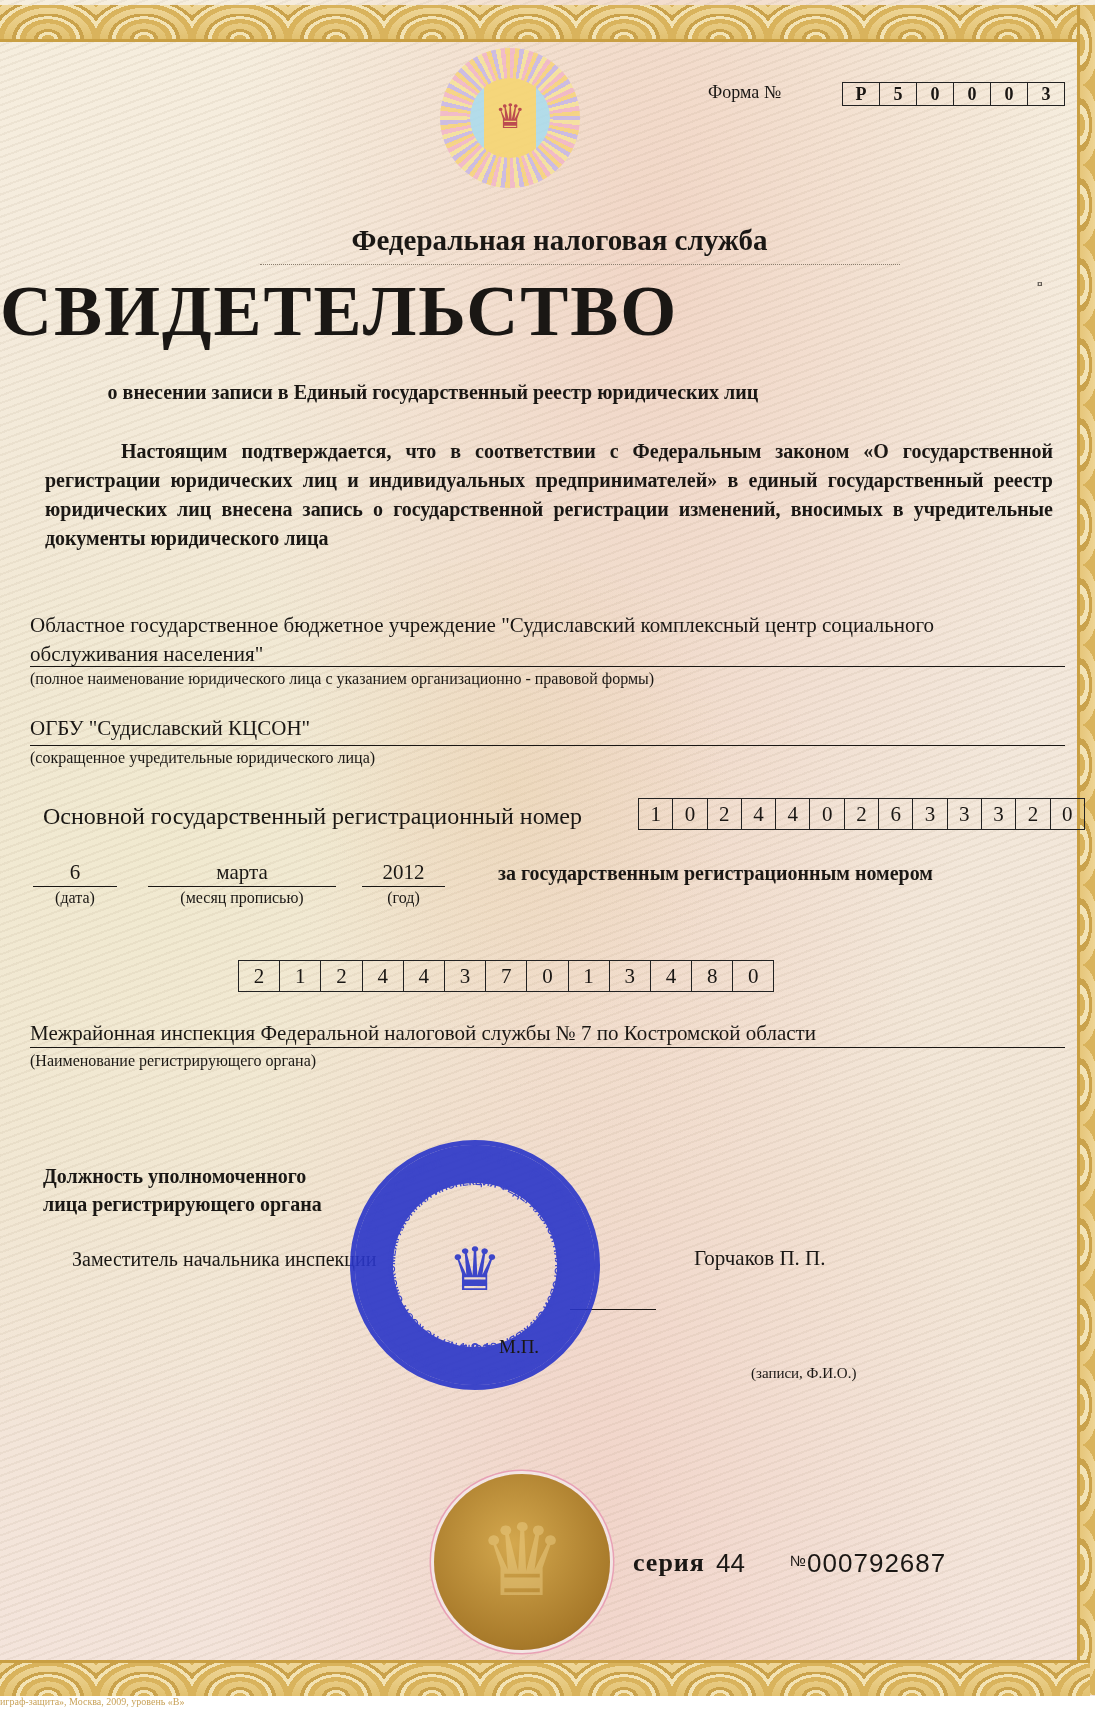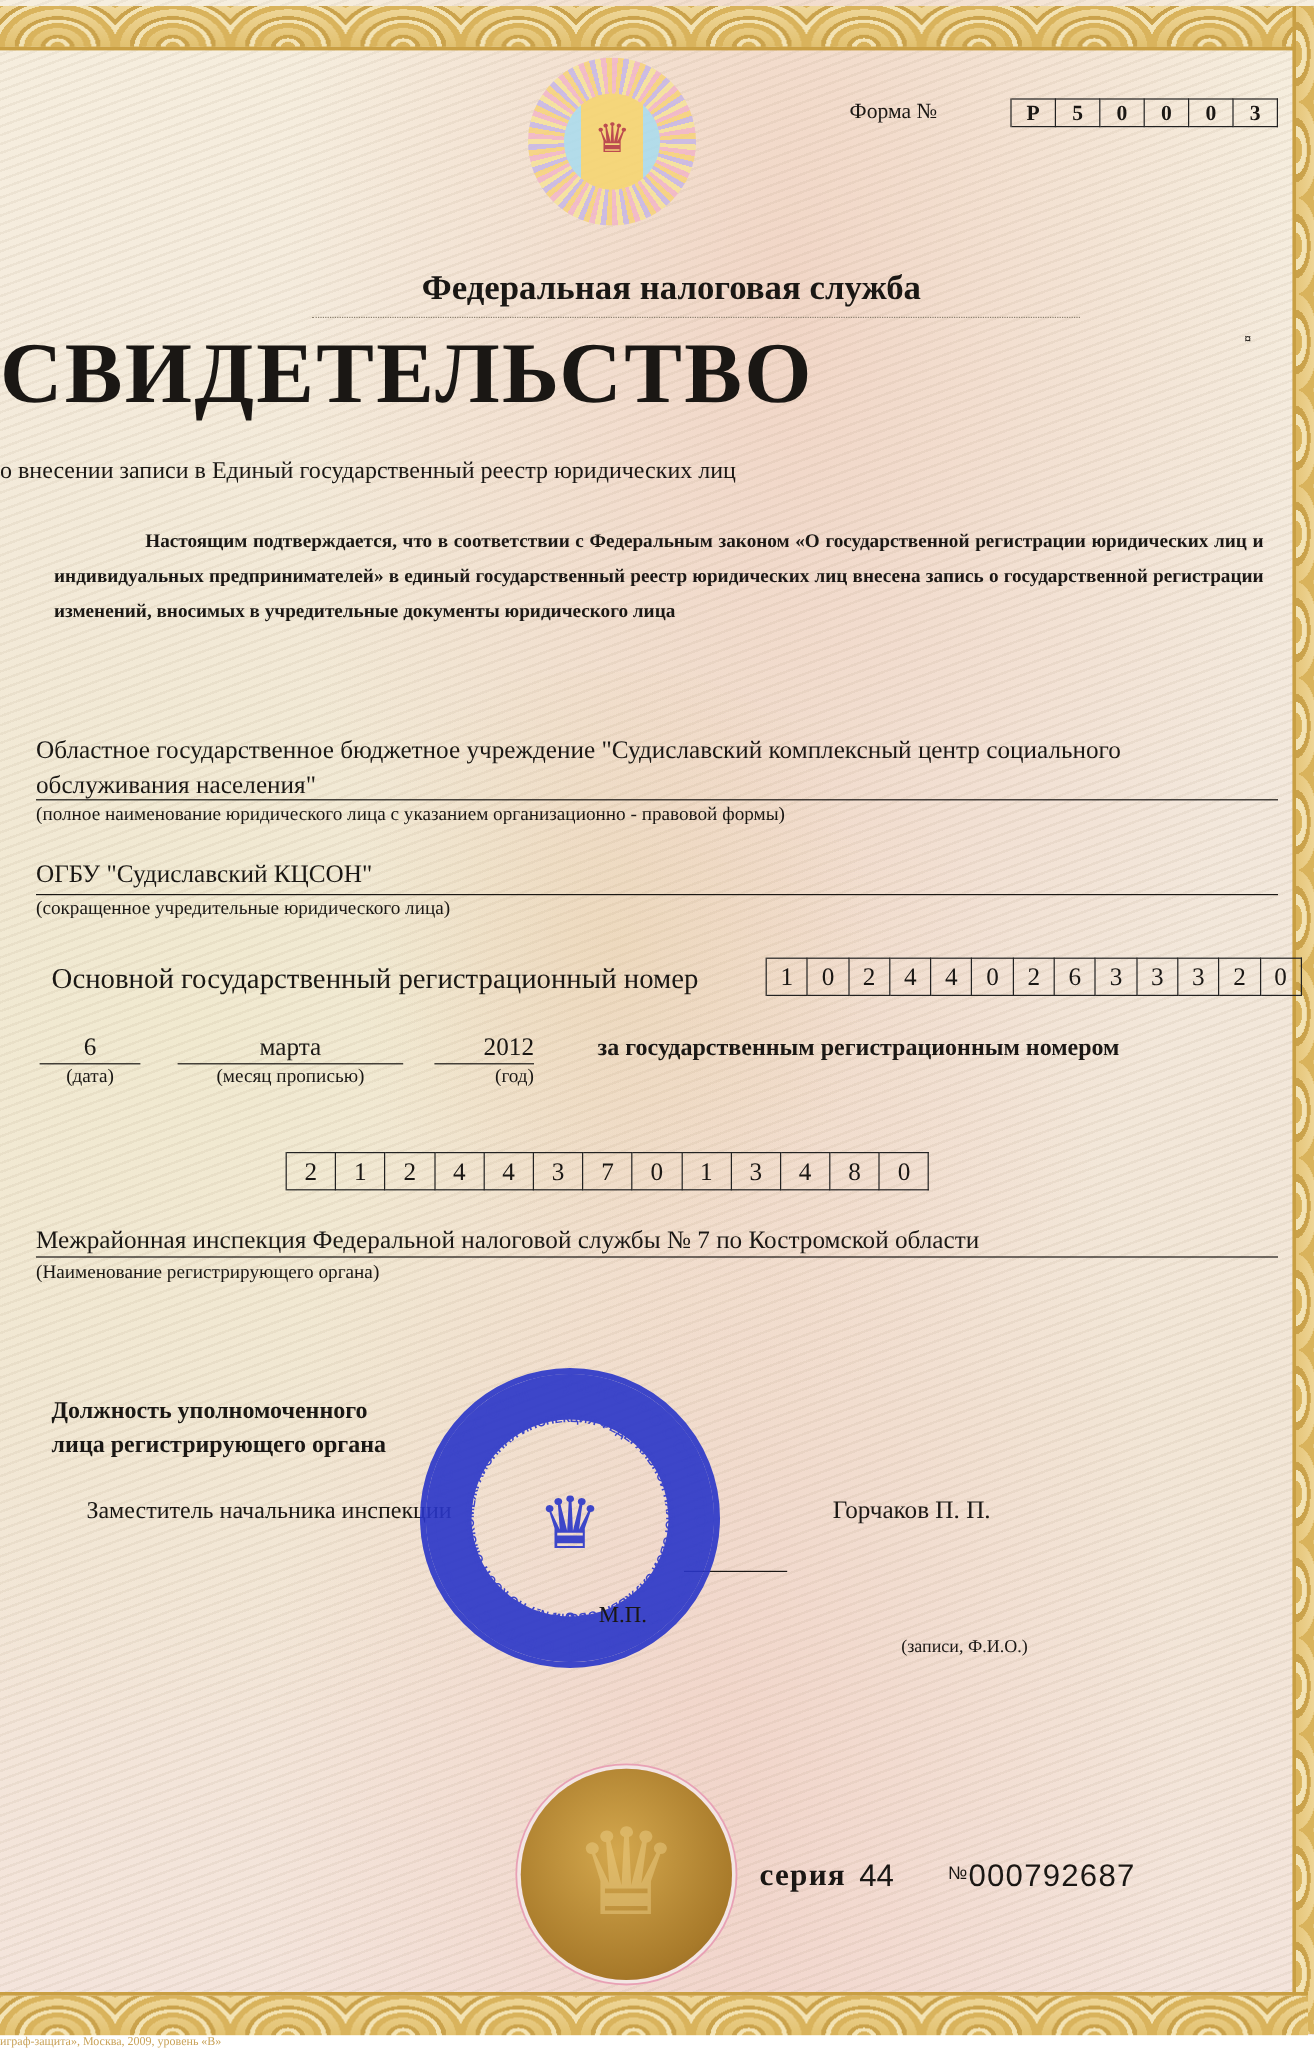"о внесении записи в Единый" .subtitle { font-weight: normal -> bold; text-align: left -> center }
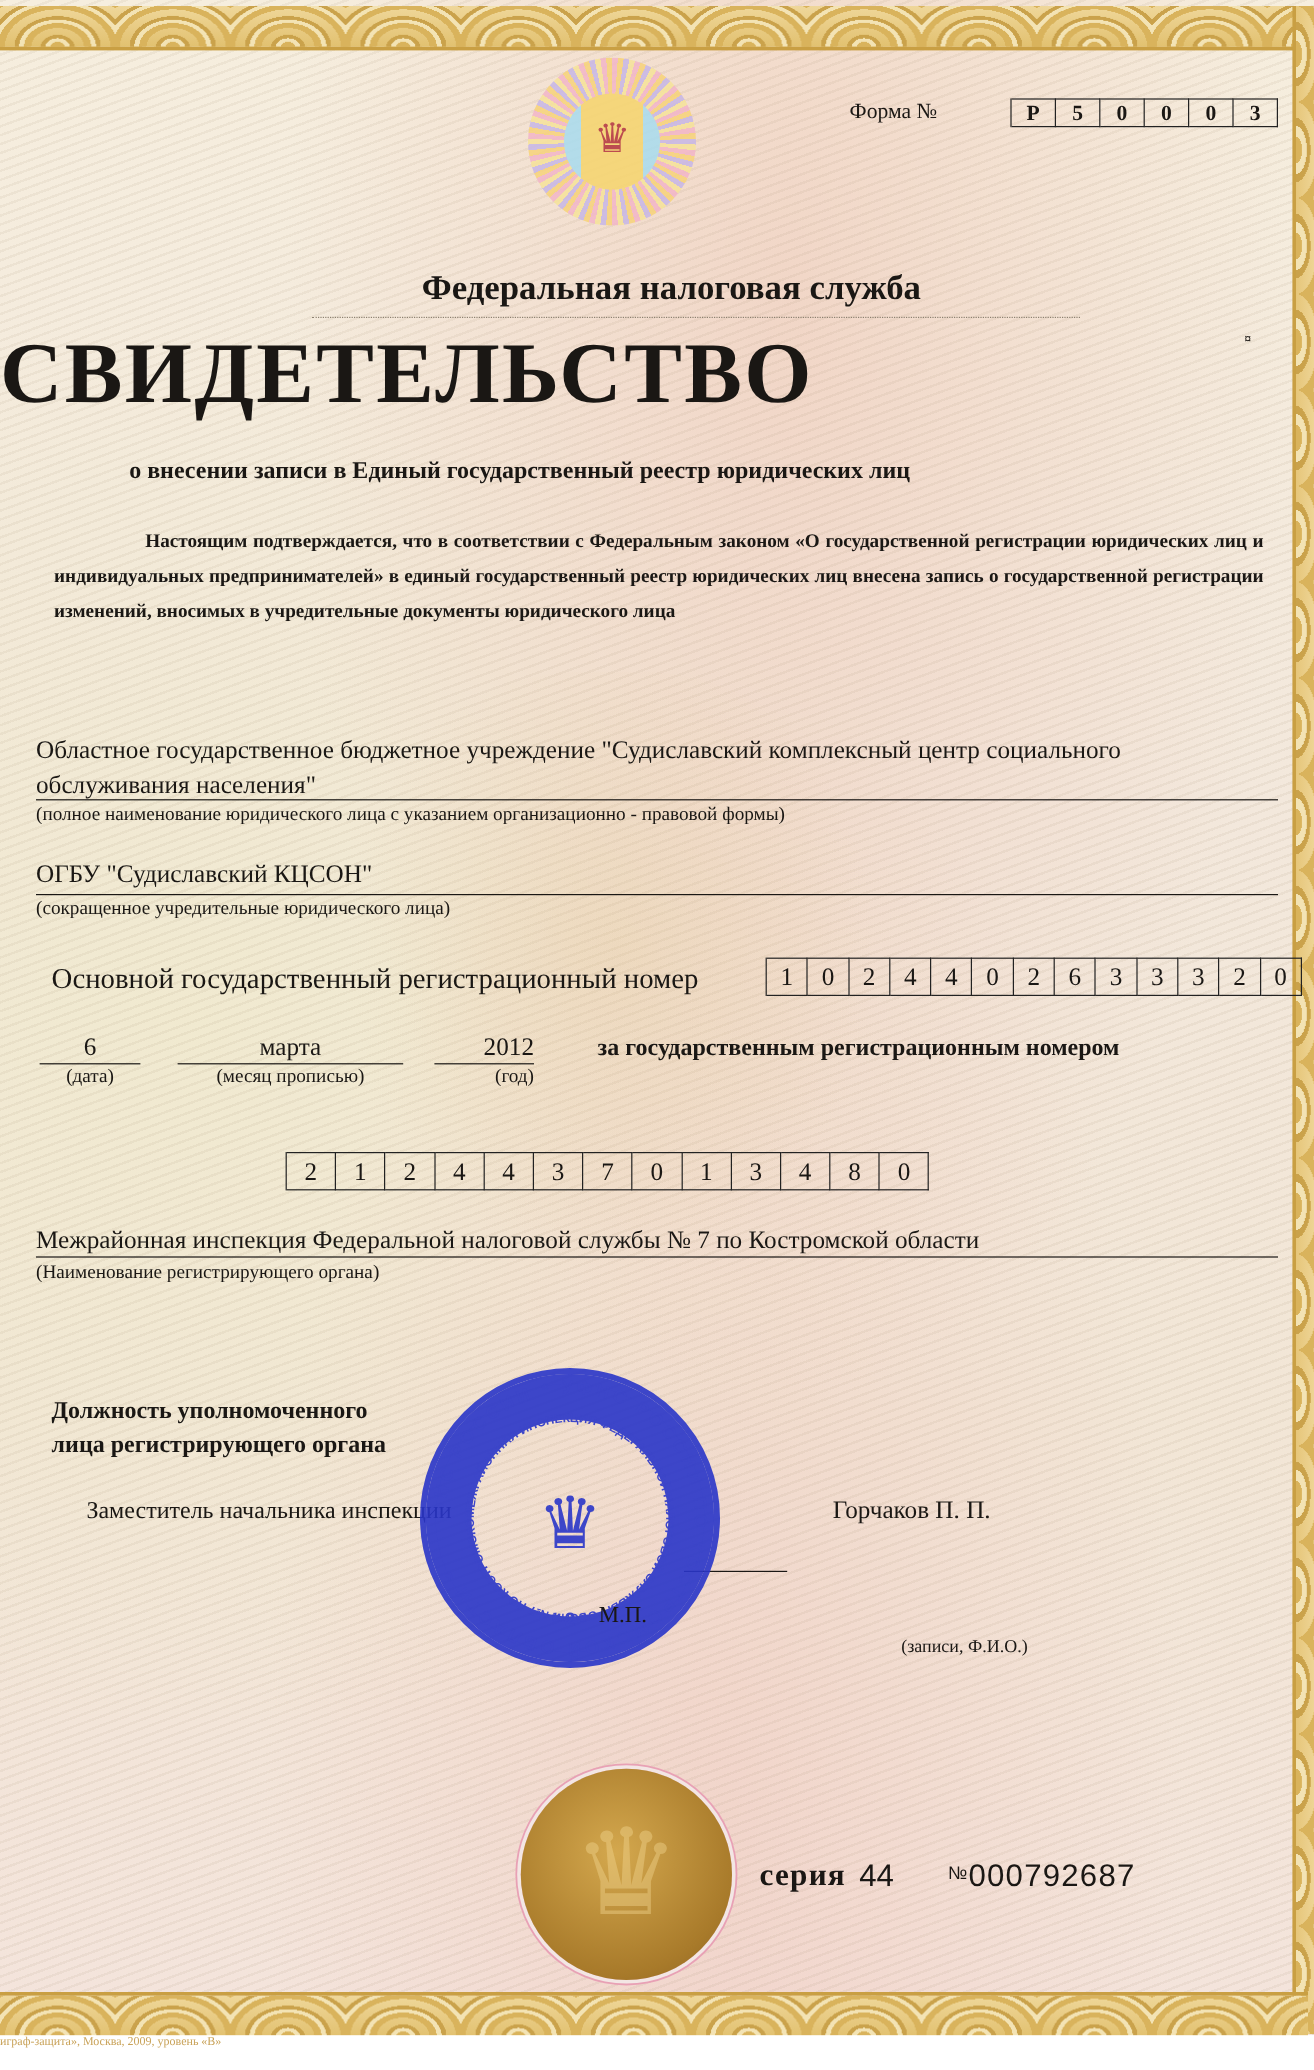"Настоящим подтверждается, что в" .para { font-size: 16px -> 20px }
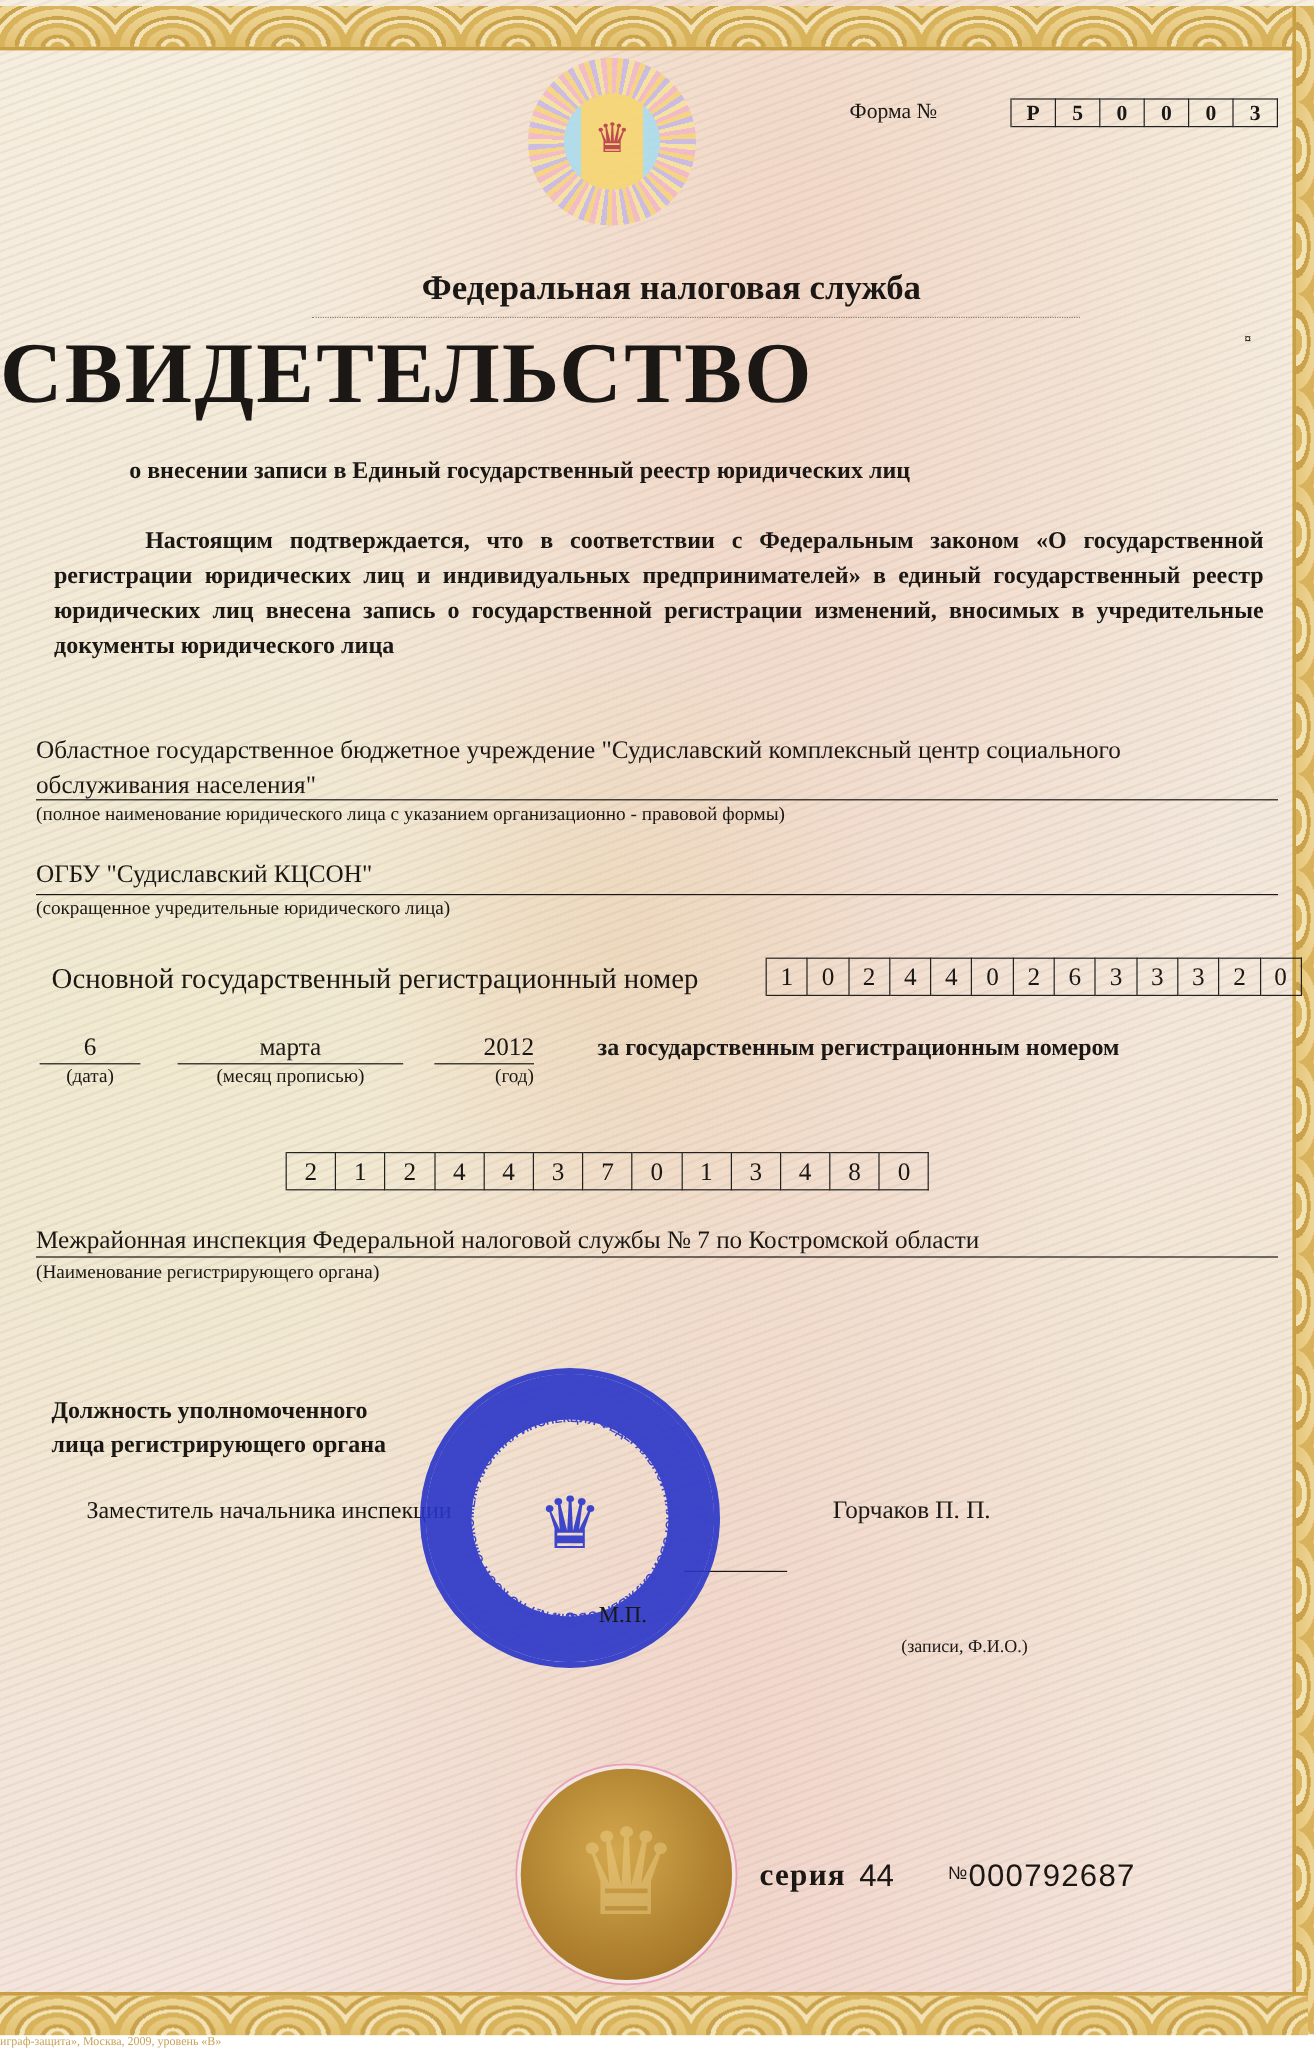"2012" .date-year { text-align: right -> none }
